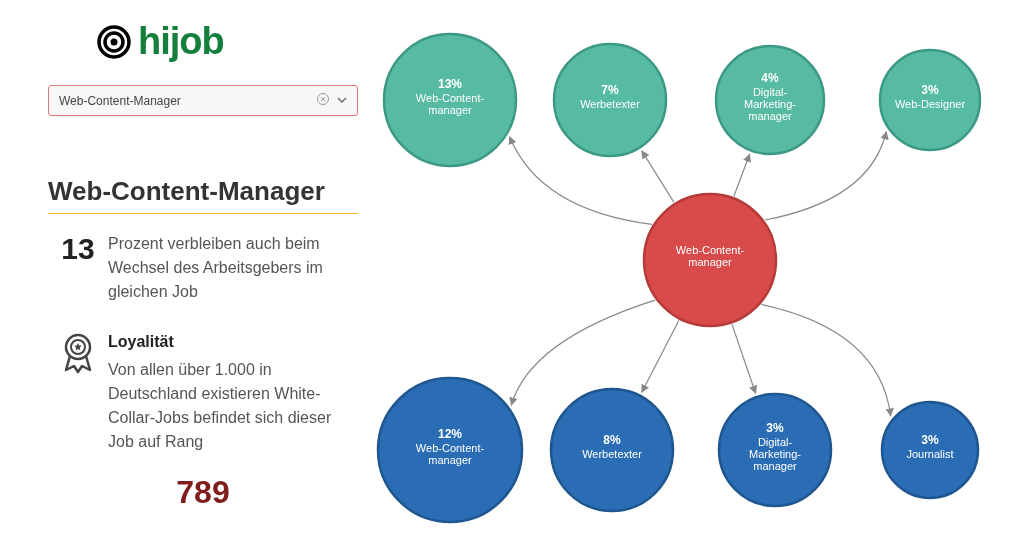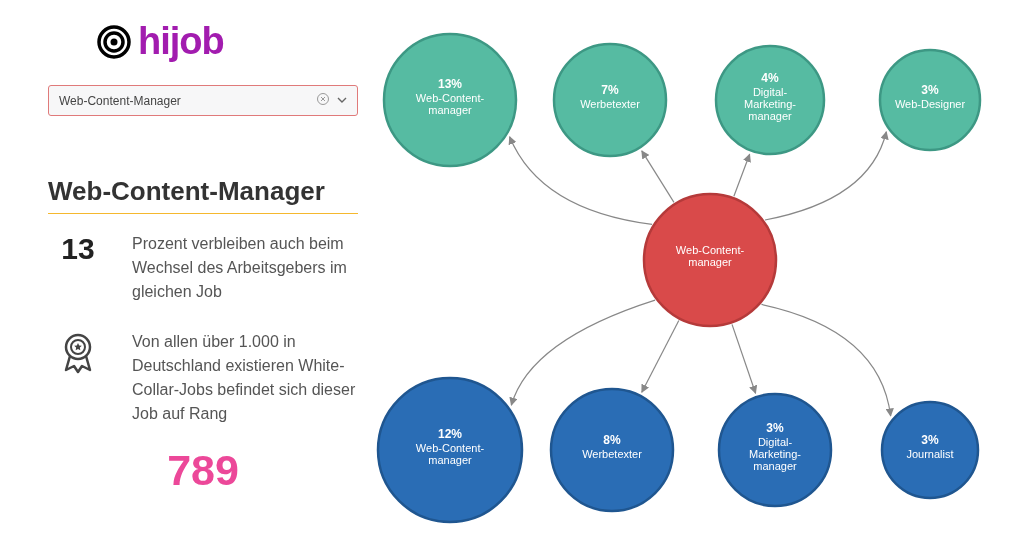"hijob" .logo-text { color: #a21caf -> #15803d }
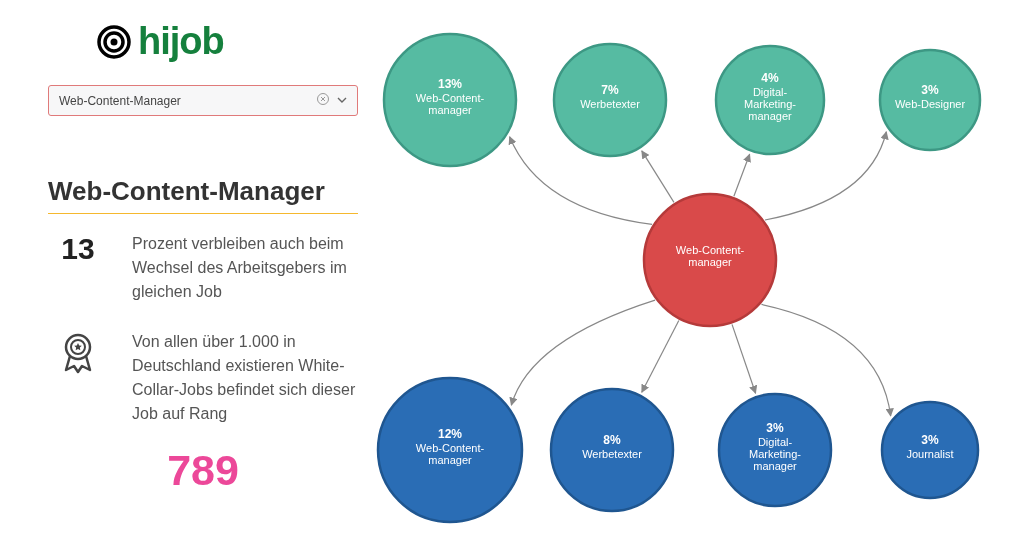"13" .stat-row { gap: 24px -> none }
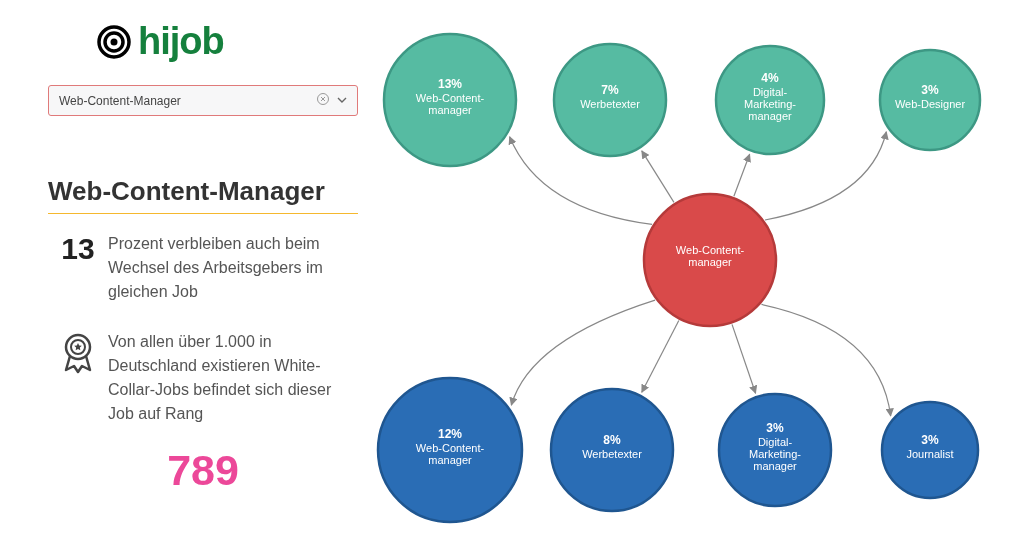"Loyalität" b { html: none -> <b>Loyalität</b> }
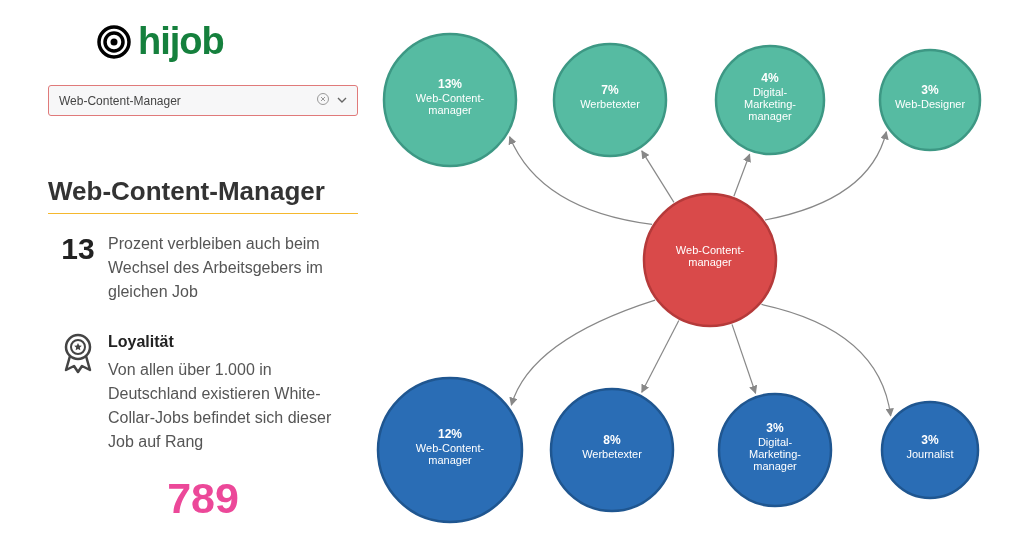"789" .rank { color: #ec4899 -> #7f1d1d; font-size: 43px -> 32px }
